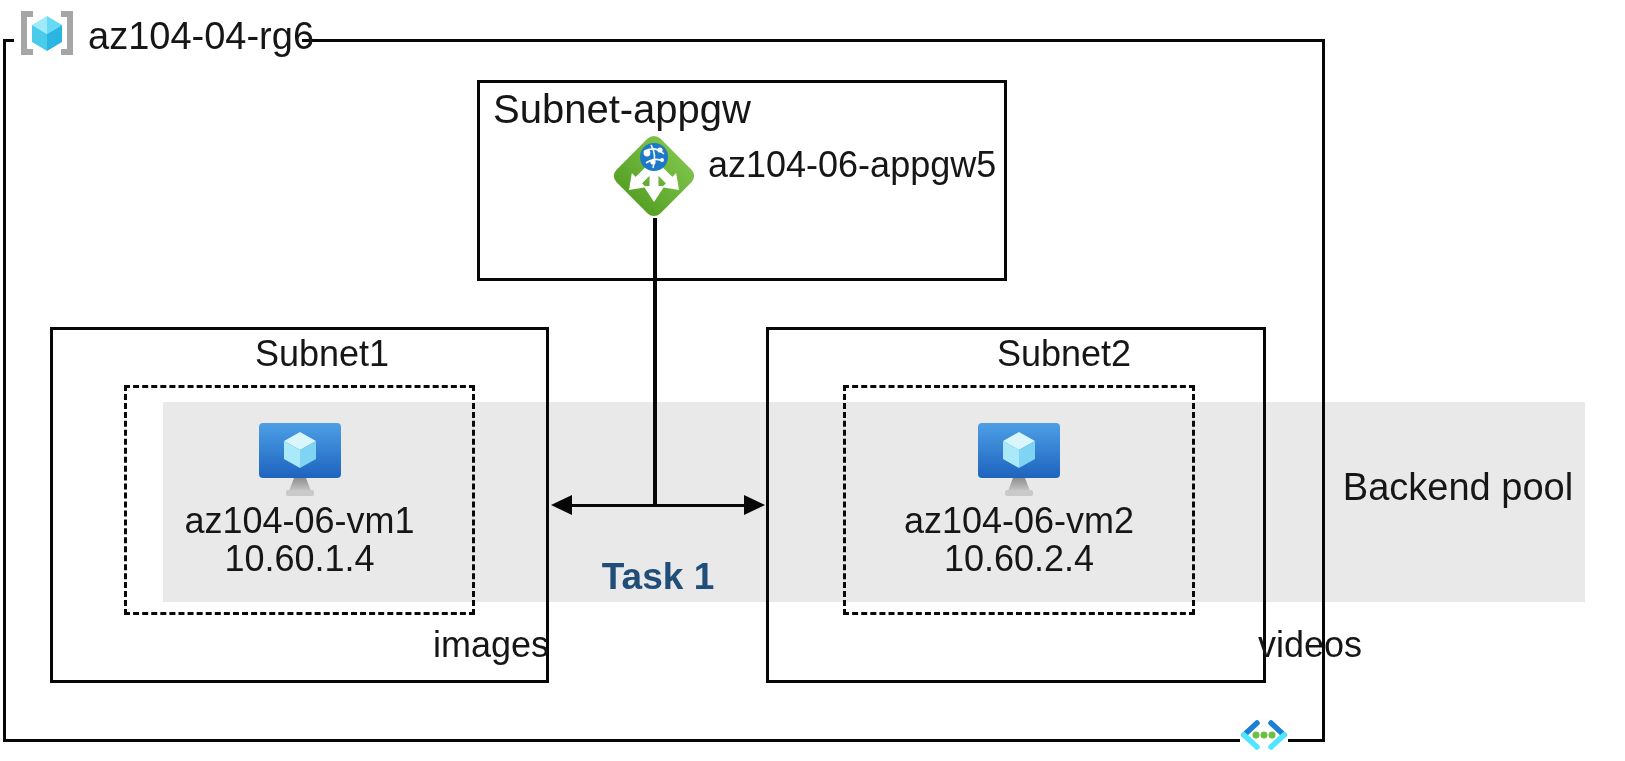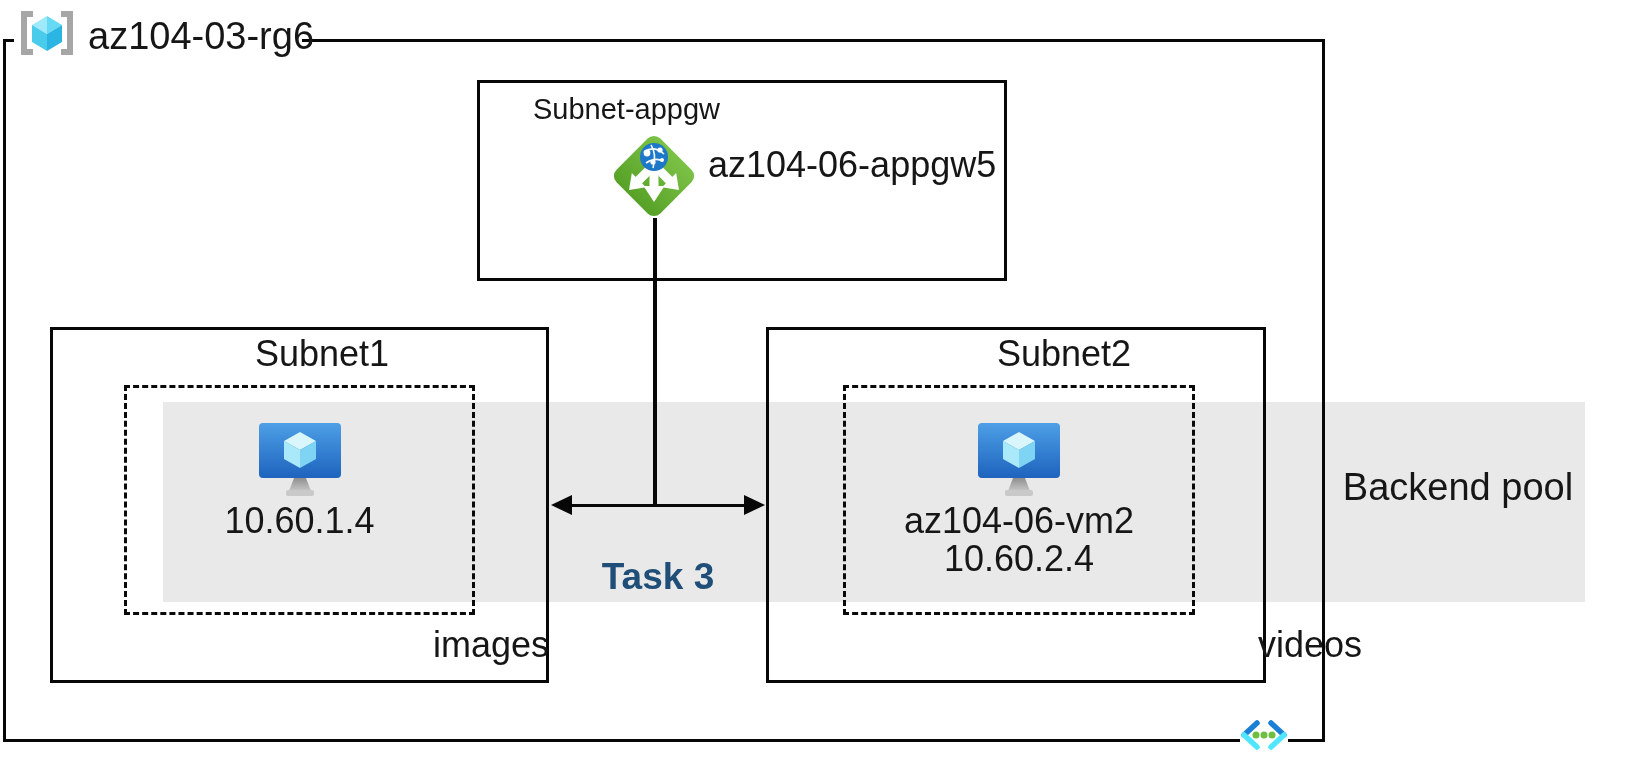"az104-03-rg6" div.abs { text: az104-03-rg6 -> az104-04-rg6 }
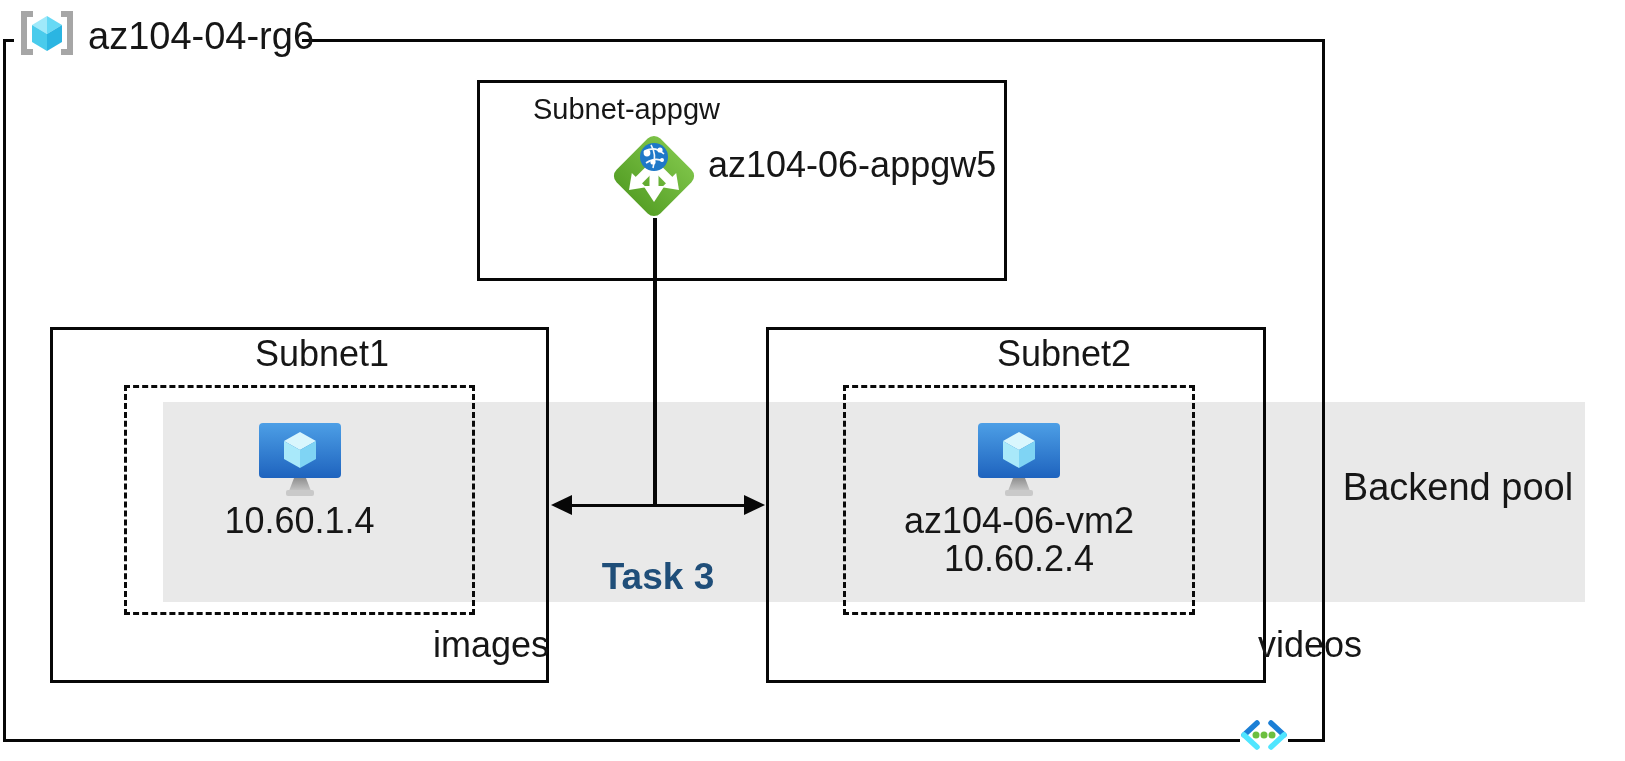"Subnet-appgw" .appgw-label { font-size: 29px -> 40px; margin-left: 40px -> none }
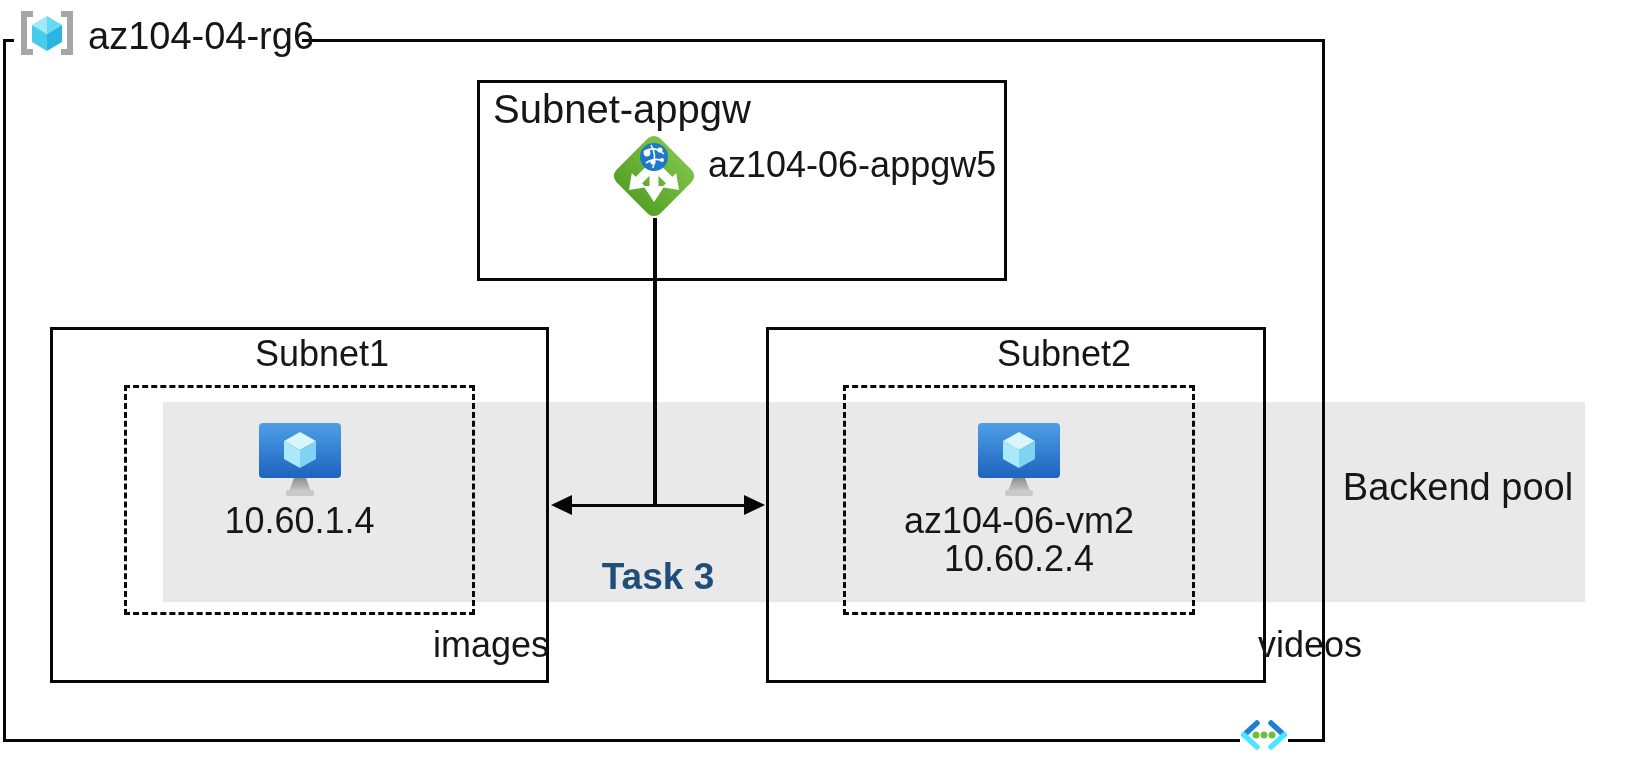"az104-06-vm1" div { html: none -> <div>az104-06-vm1</div> }
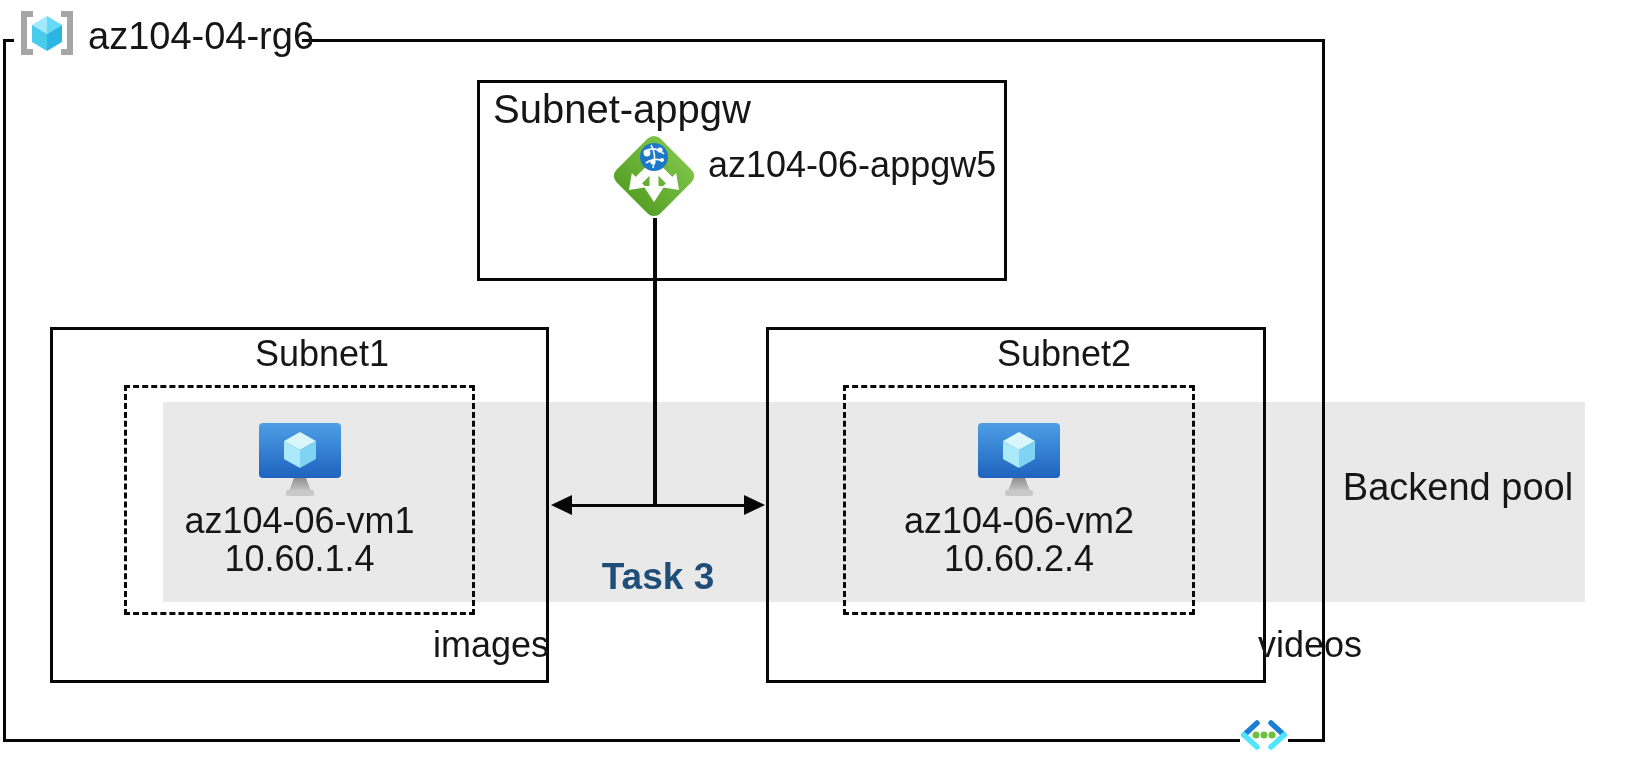"Task 3" div.abs { text: 3 -> 1 }
